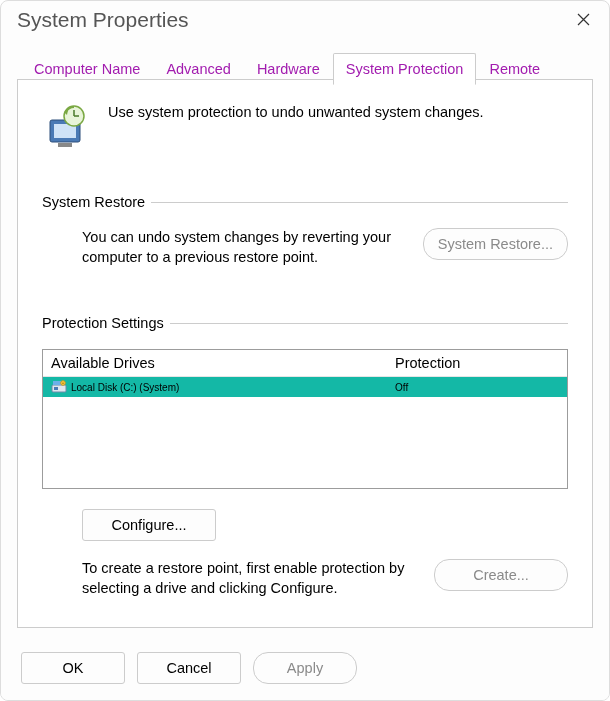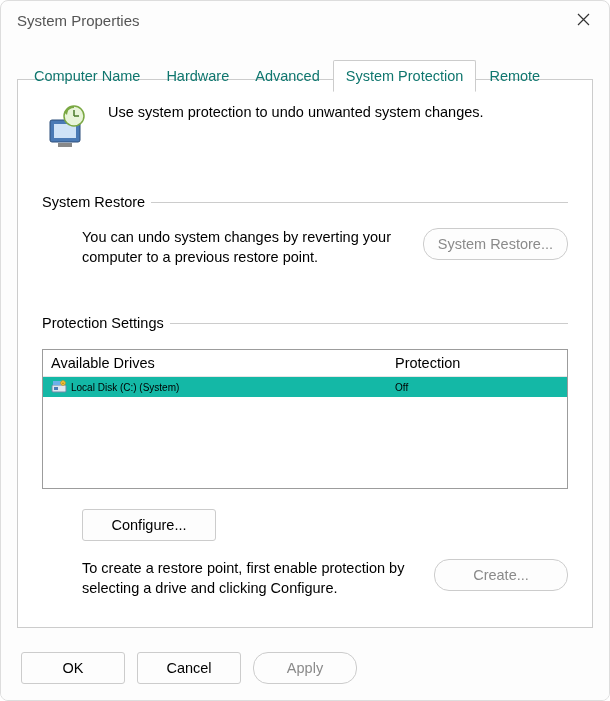"System Properties" .titlebar { font-size: 15px -> 21px }
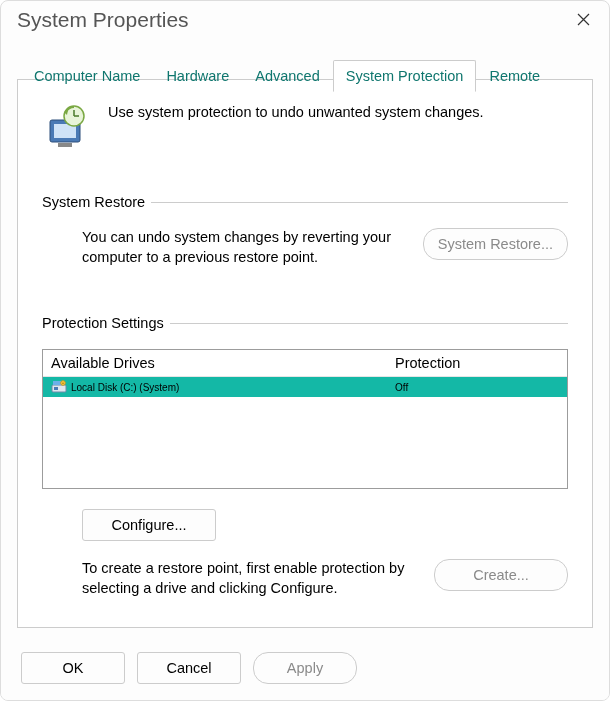"Computer Name" .tab { color: #0f766e -> #a21caf; top: 13px -> 6px }
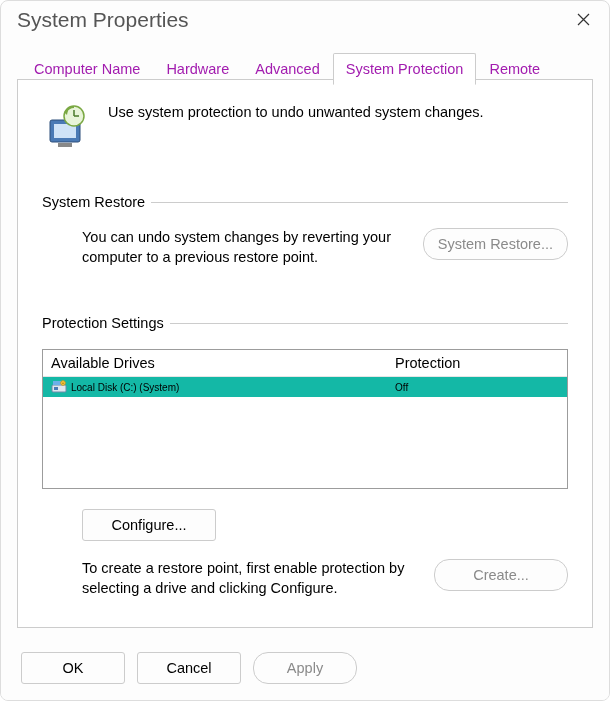"Hardware" div.tab { order: before "Advanced" -> after "Advanced" }
